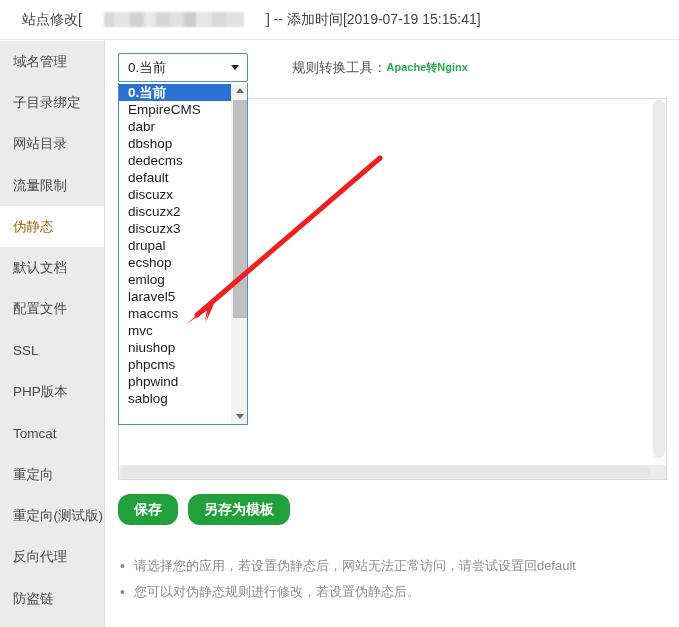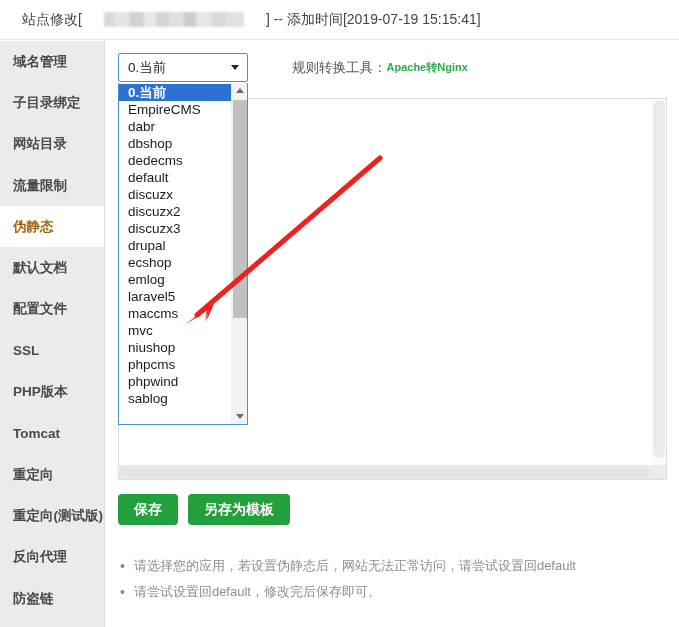"域名管理" .sidebar-item { font-weight: bold -> none }
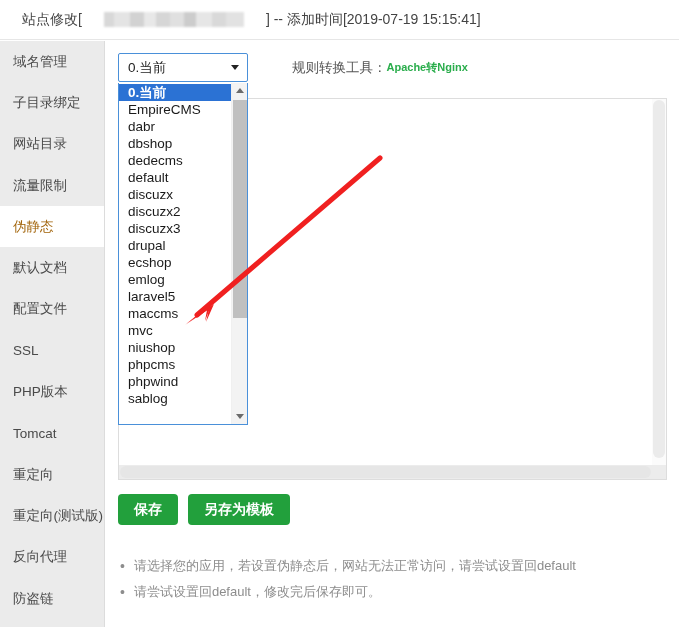"保存" .btn { border-radius: 4px -> 12px }
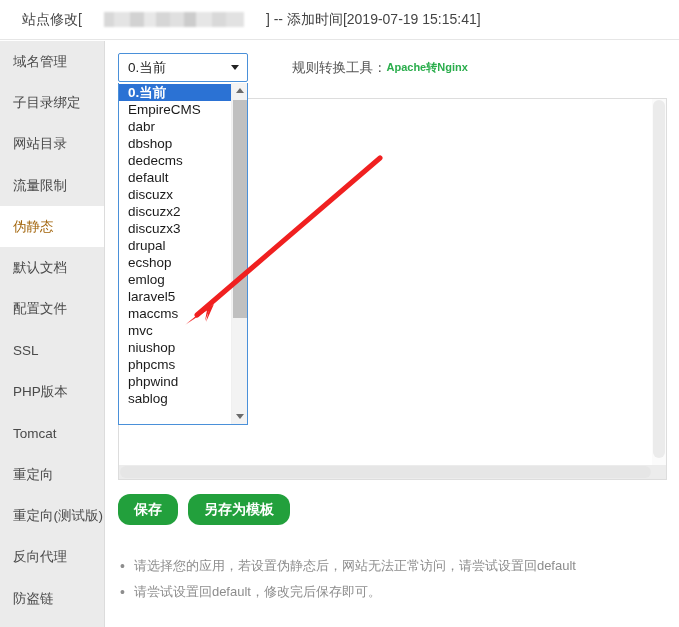"请尝试设置回default，修改完后保存即可。" span { text: 请尝试设置回default，修改完后保存即可 -> 您可以对伪静态规则进行修改，若设置伪静态后 }
